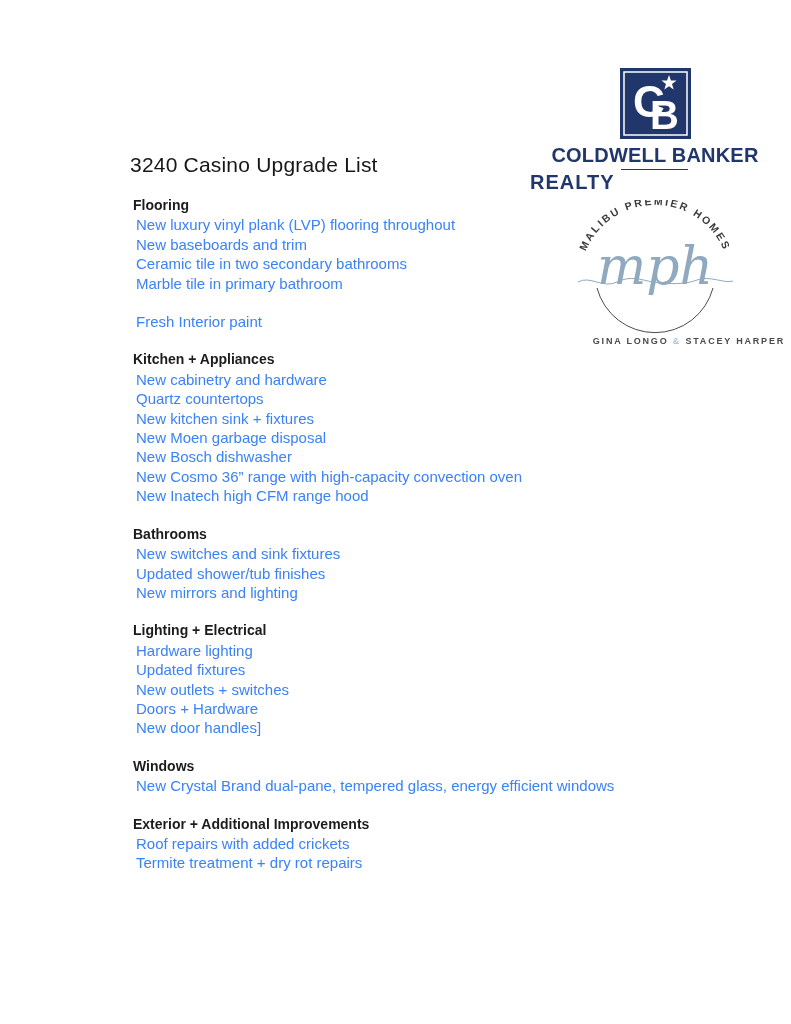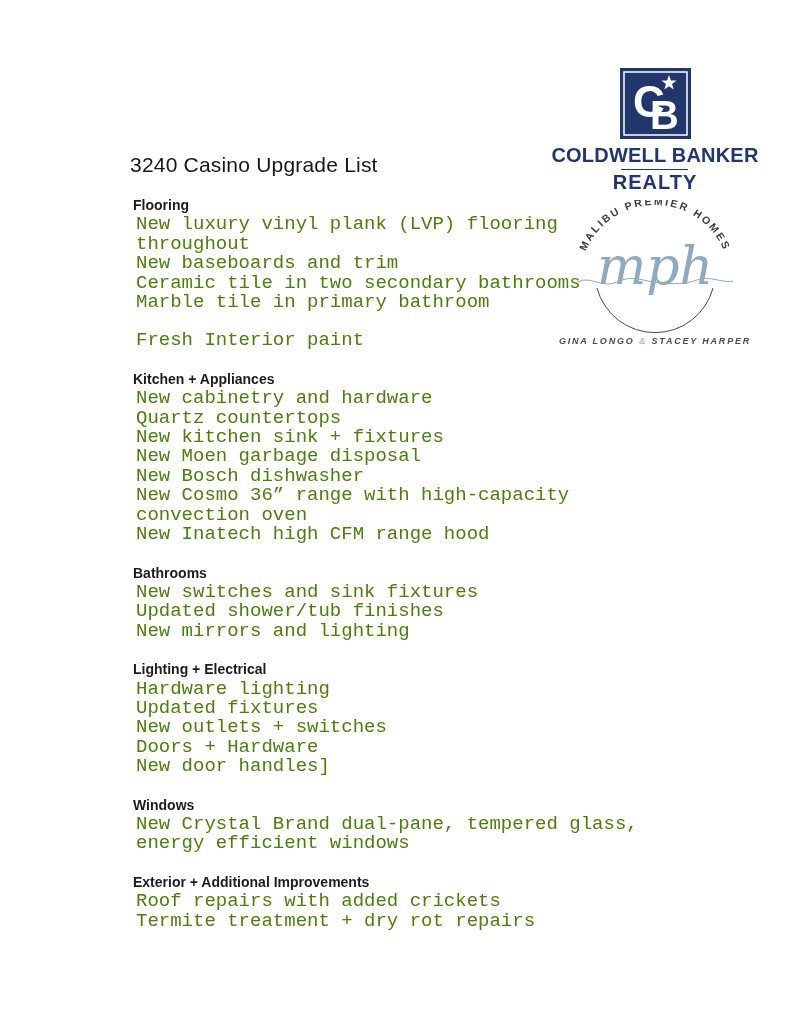"REALTY" .cb-realty { text-align: center -> left }
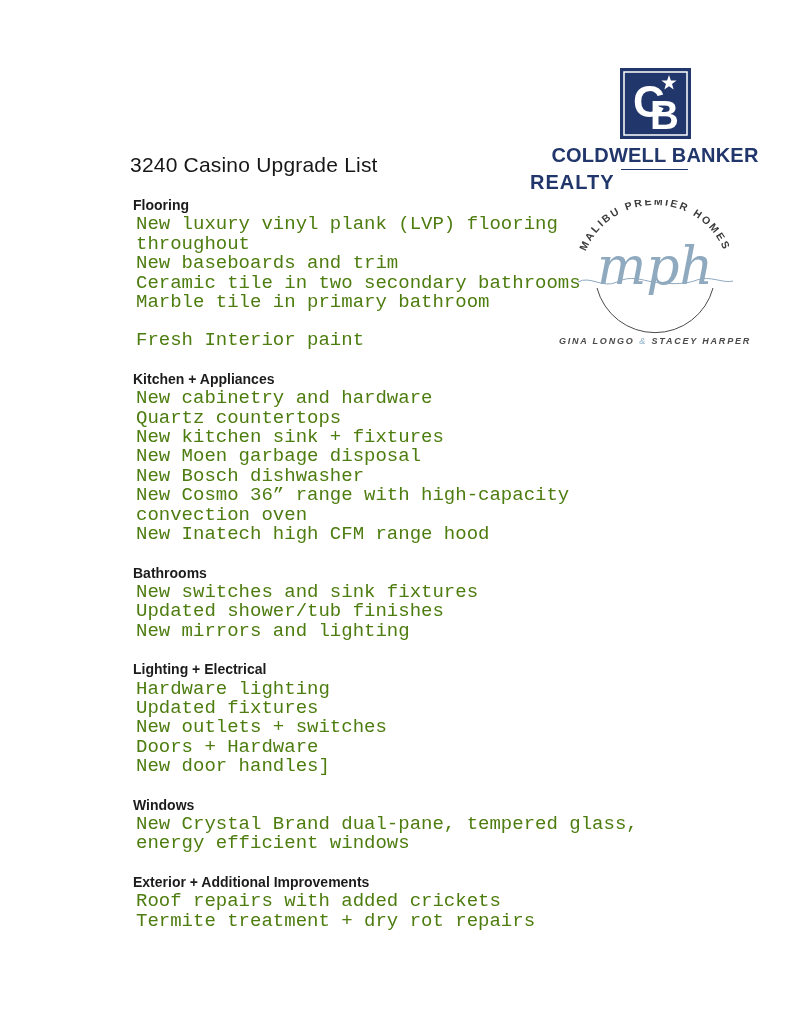"New luxury vinyl plank (LVP)" .content .item { color: #4d7c0f -> #3b82f6; font-family: Liberation Mono, monospace -> none; font-size: 19px -> 15px }
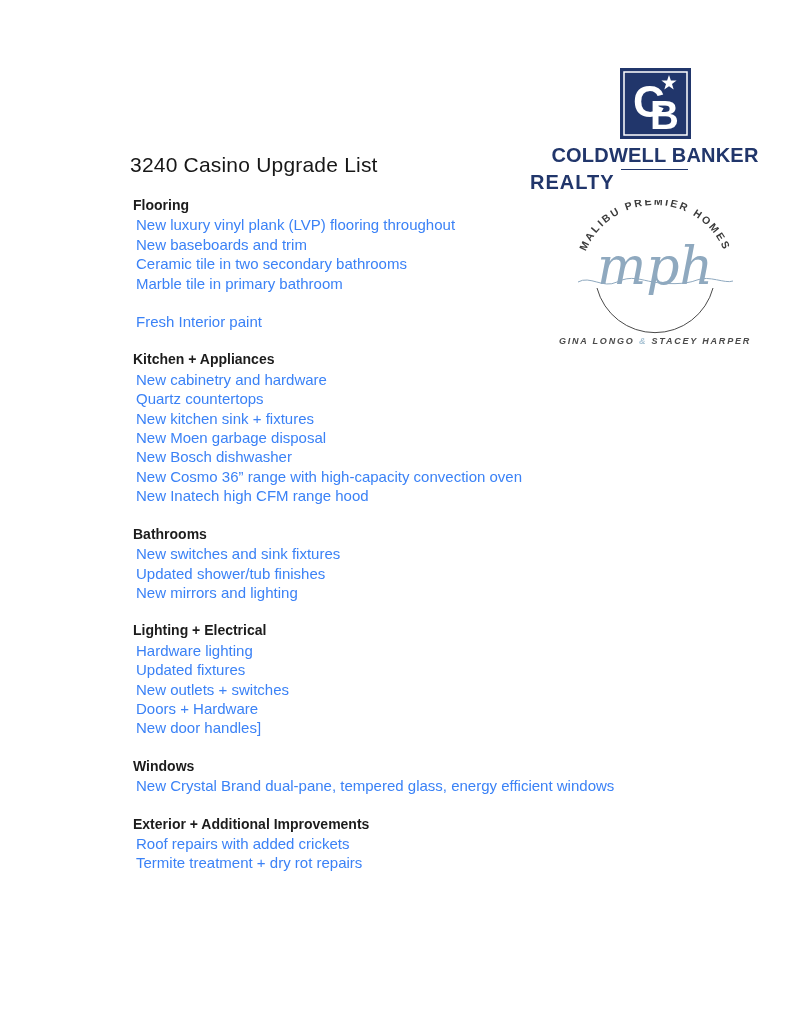"GINA LONGO & STACEY HARPER" .mph-agents { font-style: italic -> none; text-align: center -> right }
